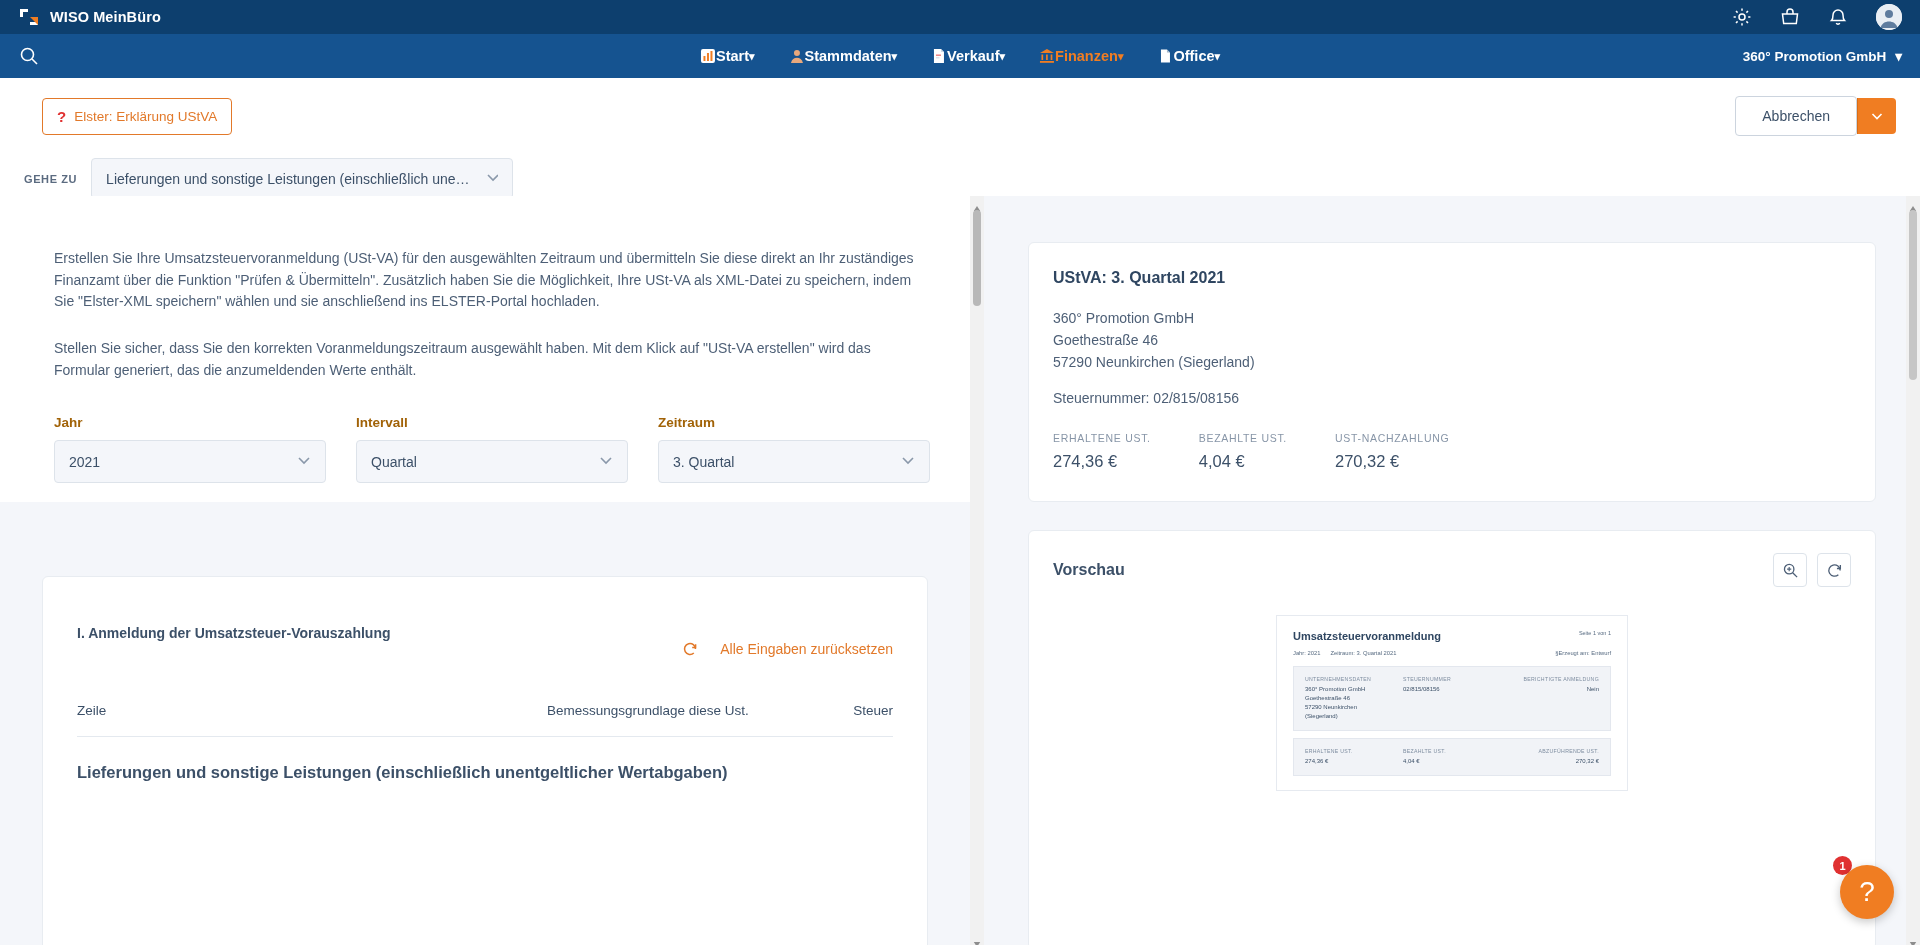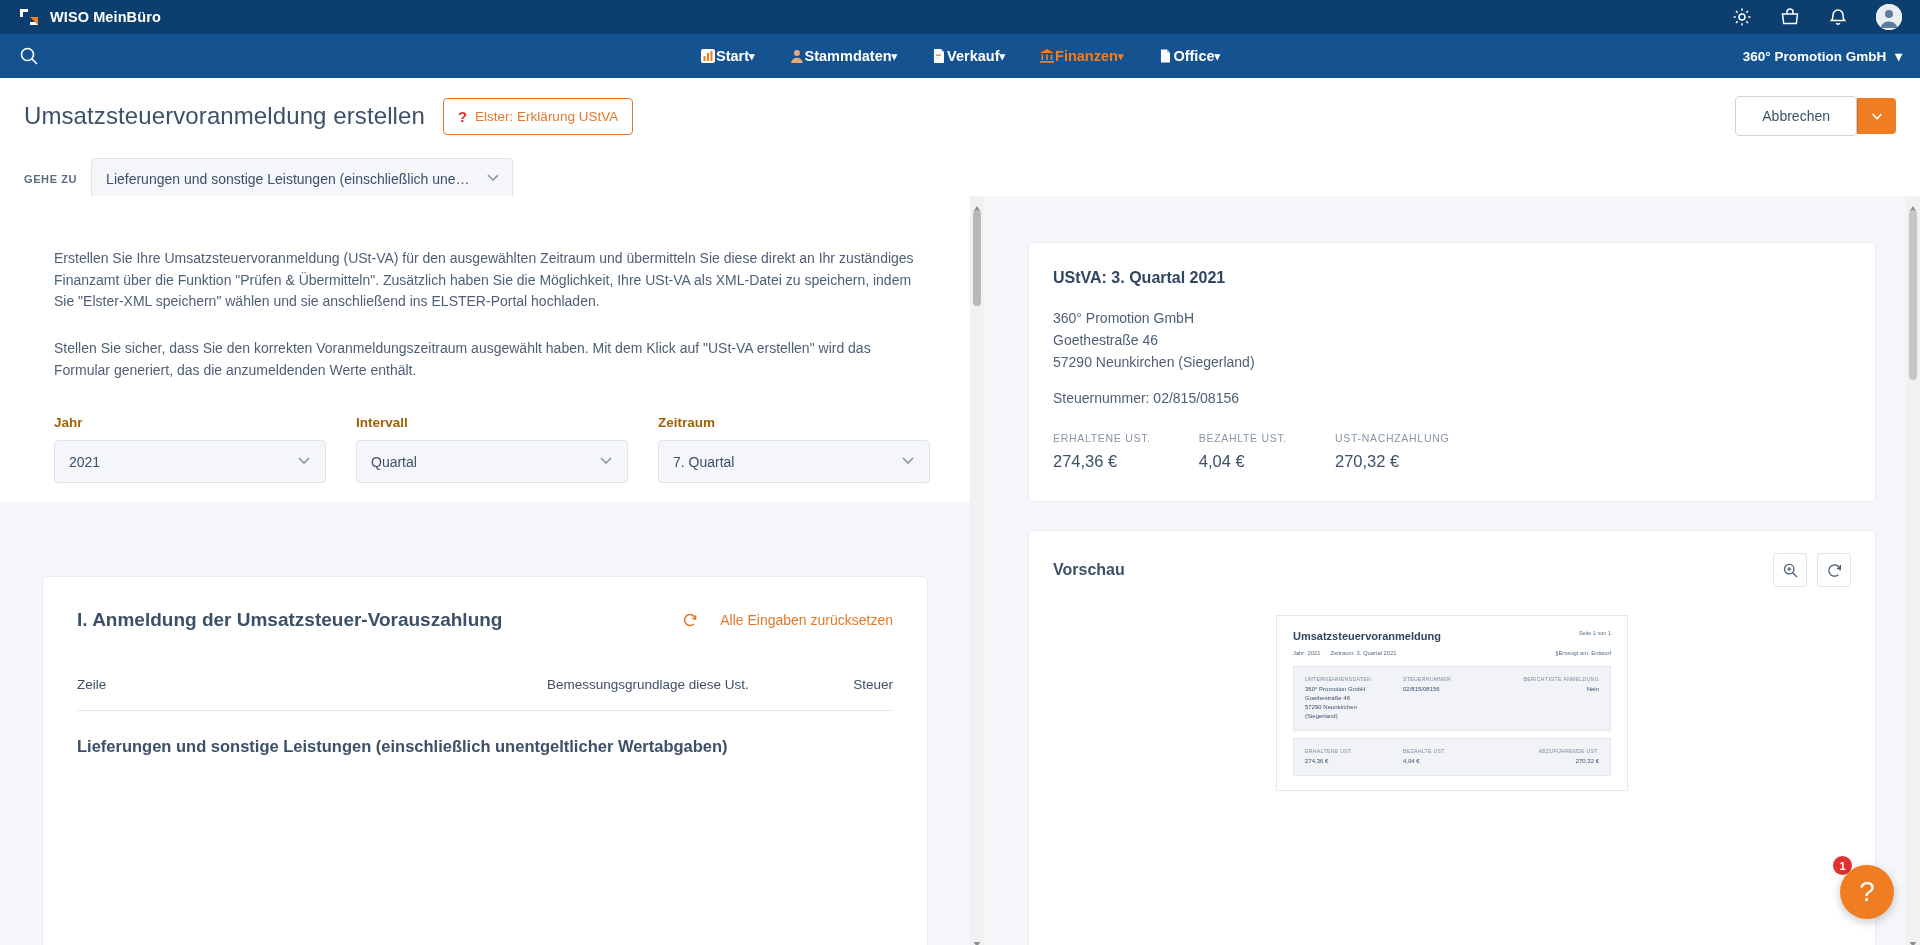"Umsatzsteuervoranmeldung erstellen" div.page-title { html: <div>Umsatzsteuervoranmeldung erstellen</div> -> none }
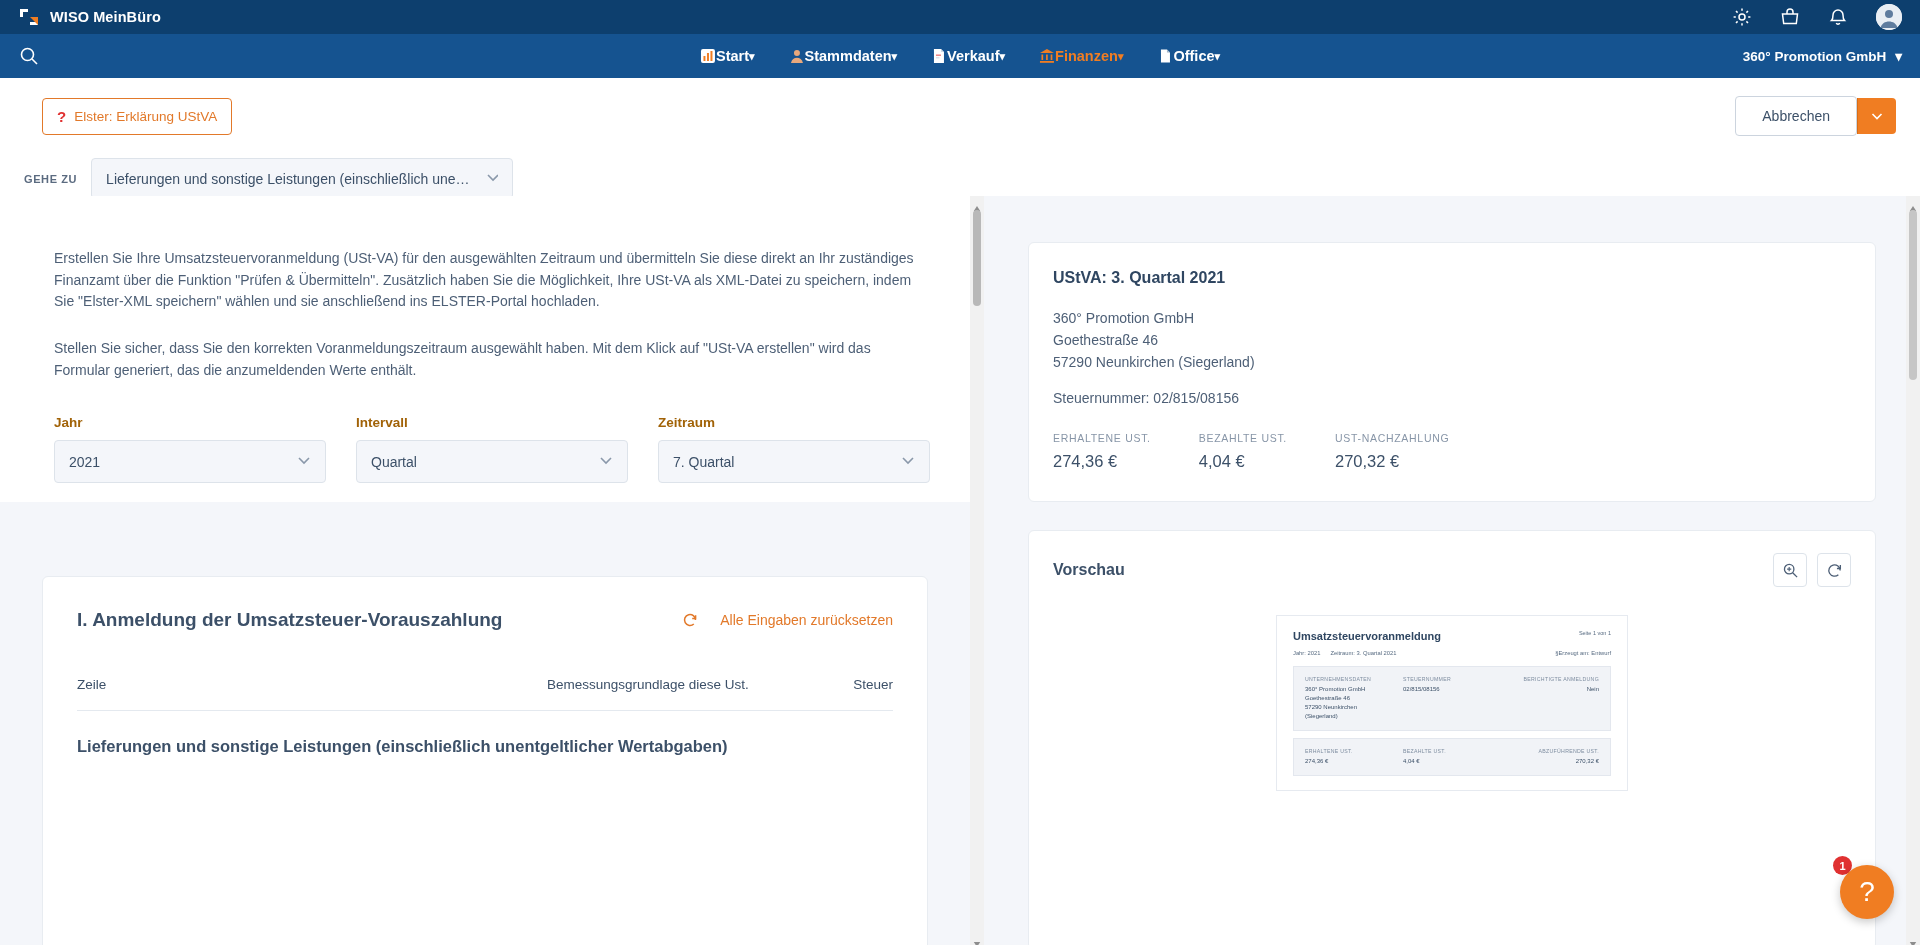"7. Quartal" span { text: 7 -> 3 }
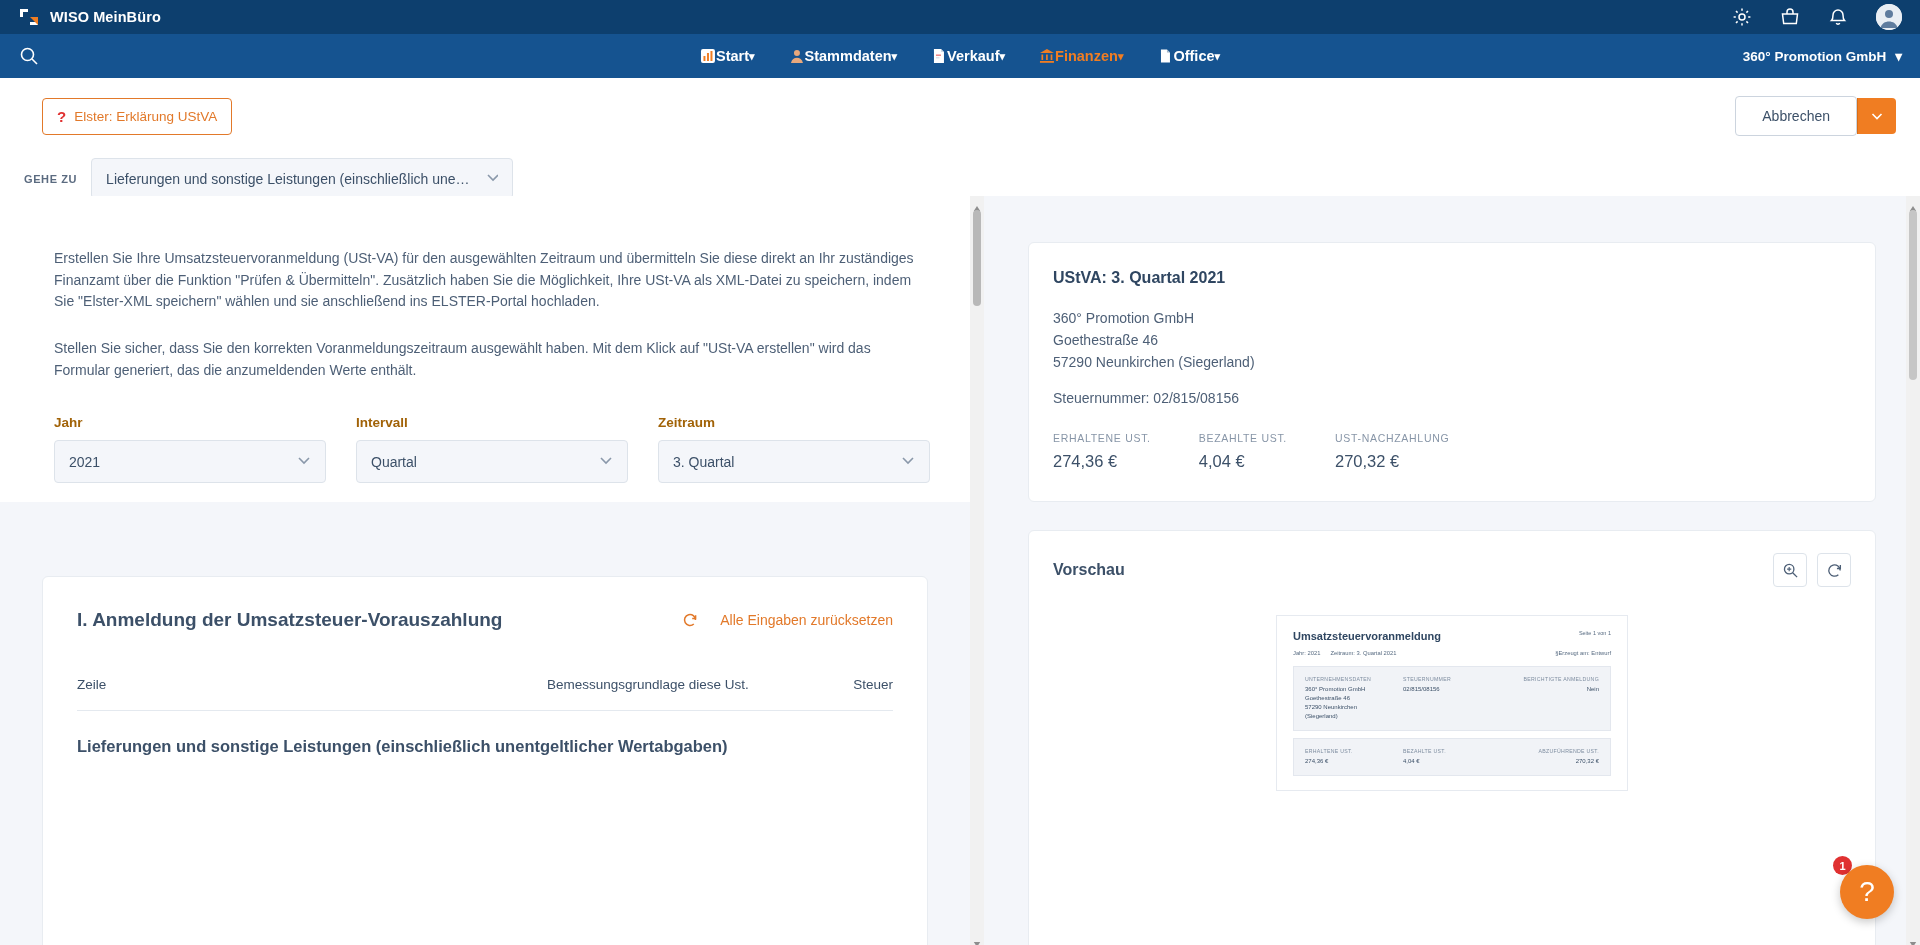"I. Anmeldung der" .panel-title { font-size: 19px -> 14px }
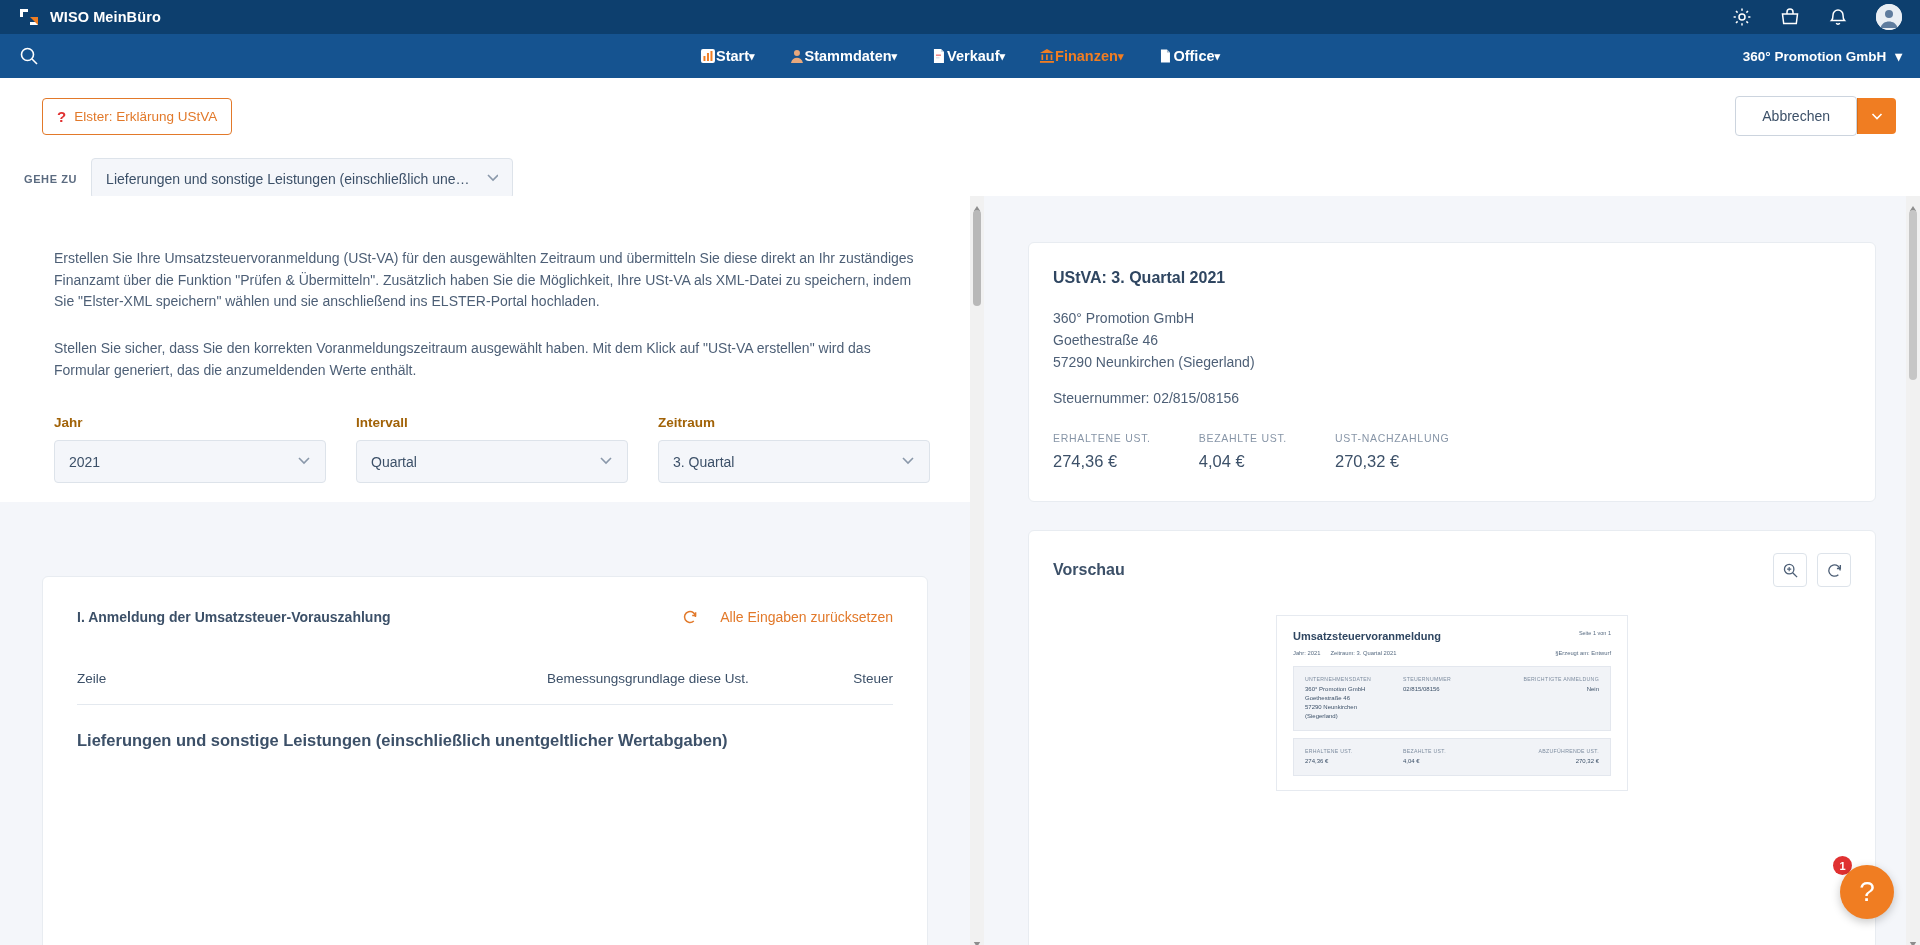"Alle Eingaben zurücksetzen" .reset-link { margin-top: none -> 32px }
